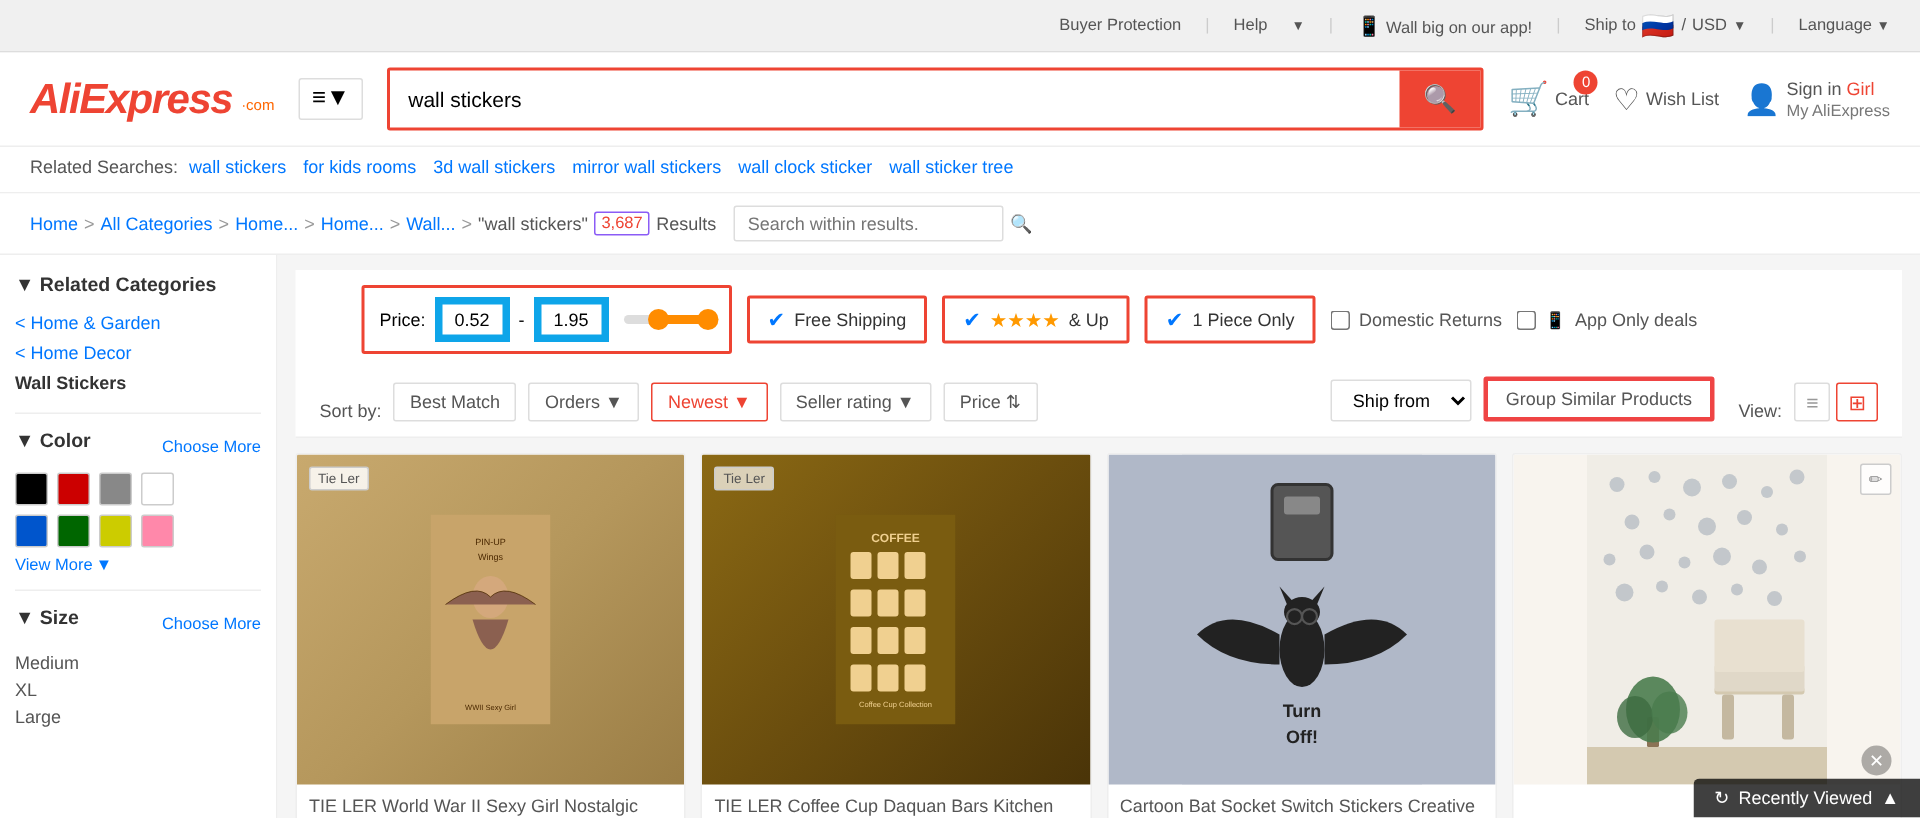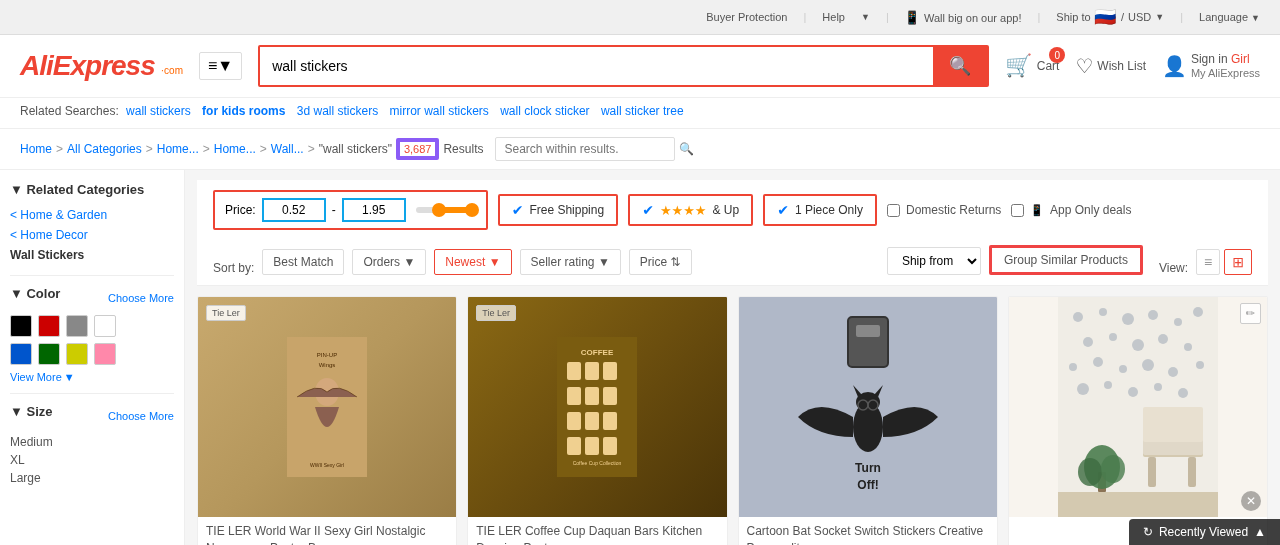"for kids rooms" a.bold { font-weight: bold -> normal }
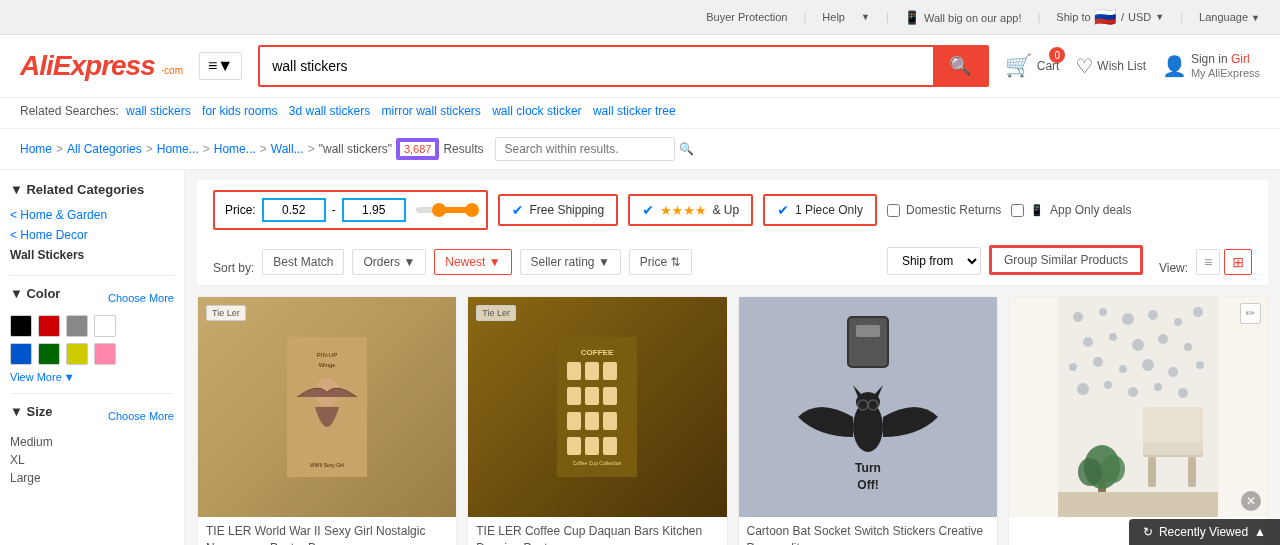"3,687" span { border: 4px solid #8b5cf6 -> 1px solid #8b5cf6 }
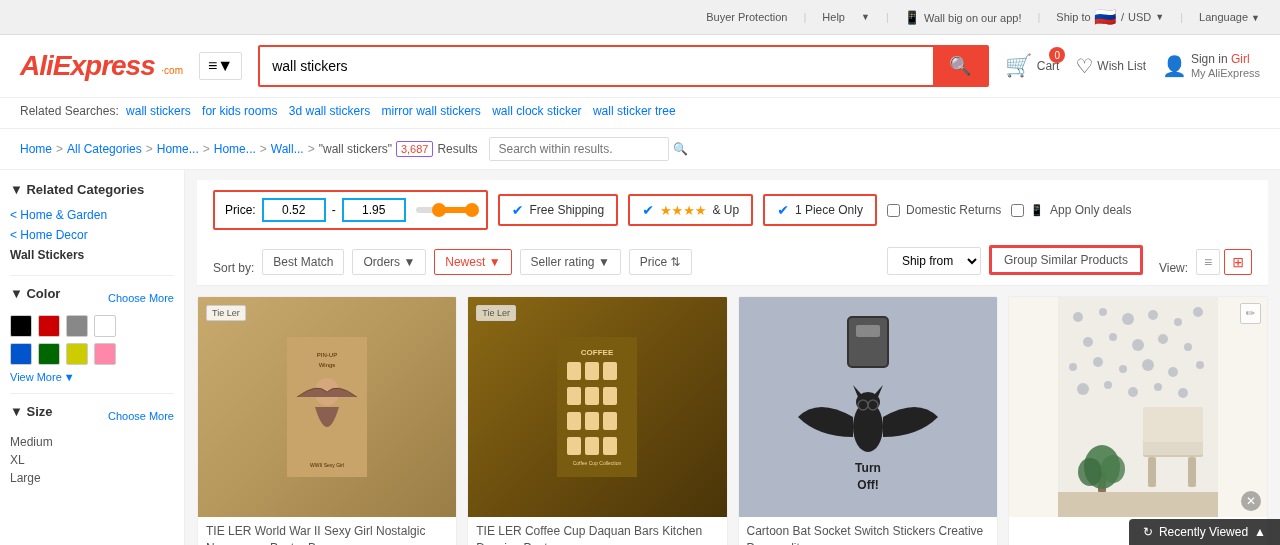"Price:" .filter-row1 { margin-left: none -> 28px }
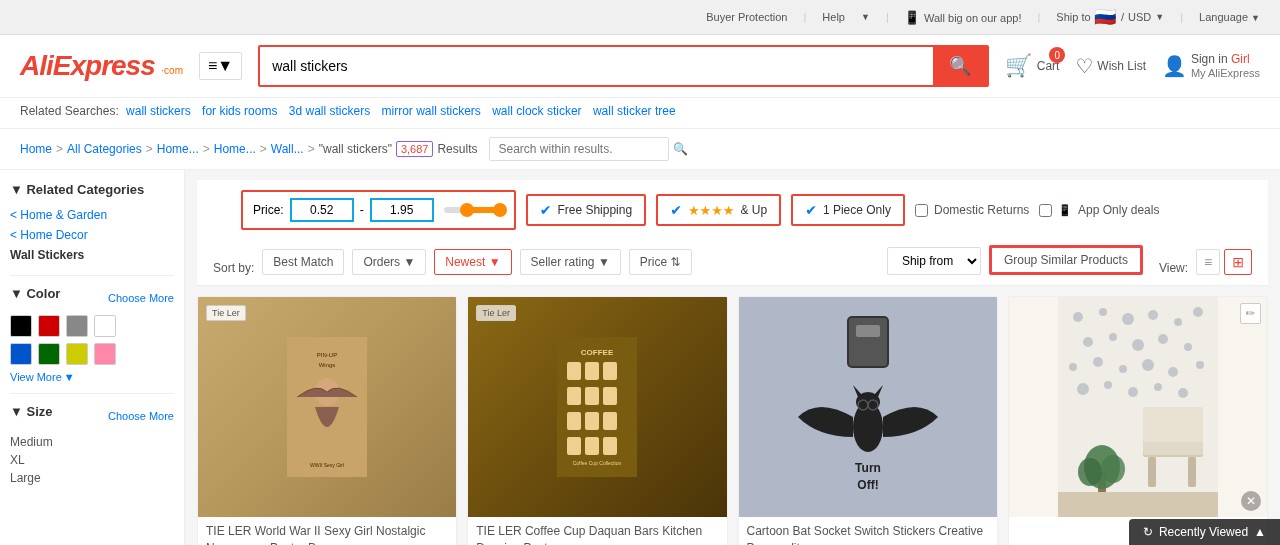"0.52" .price-input { border: 2px solid #0ea5e9 -> 5px solid #0ea5e9; width: 64px -> 50px }
